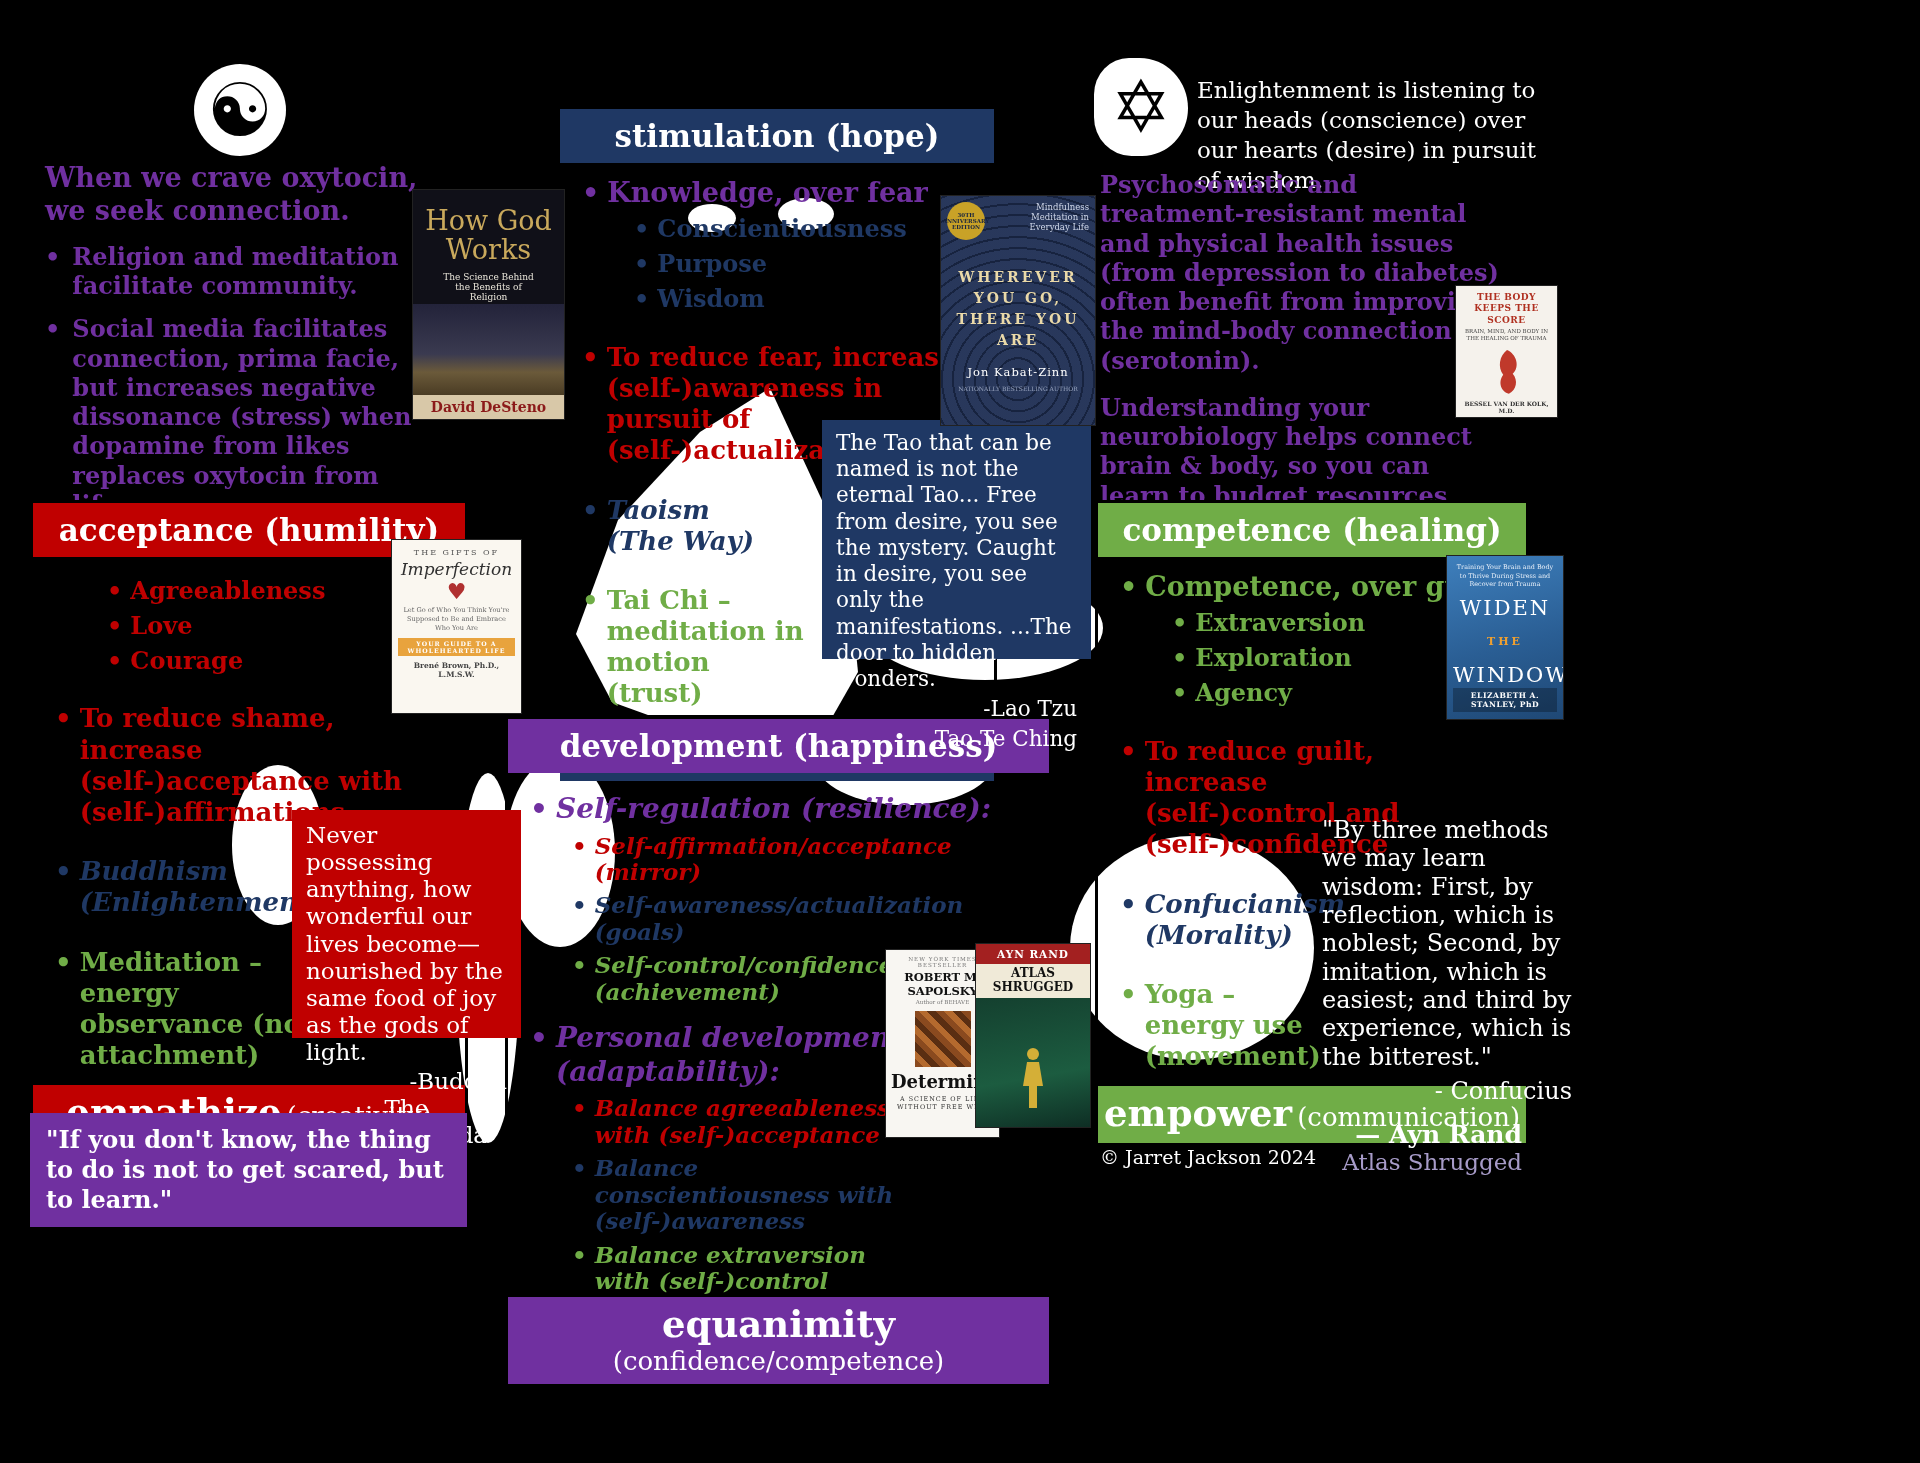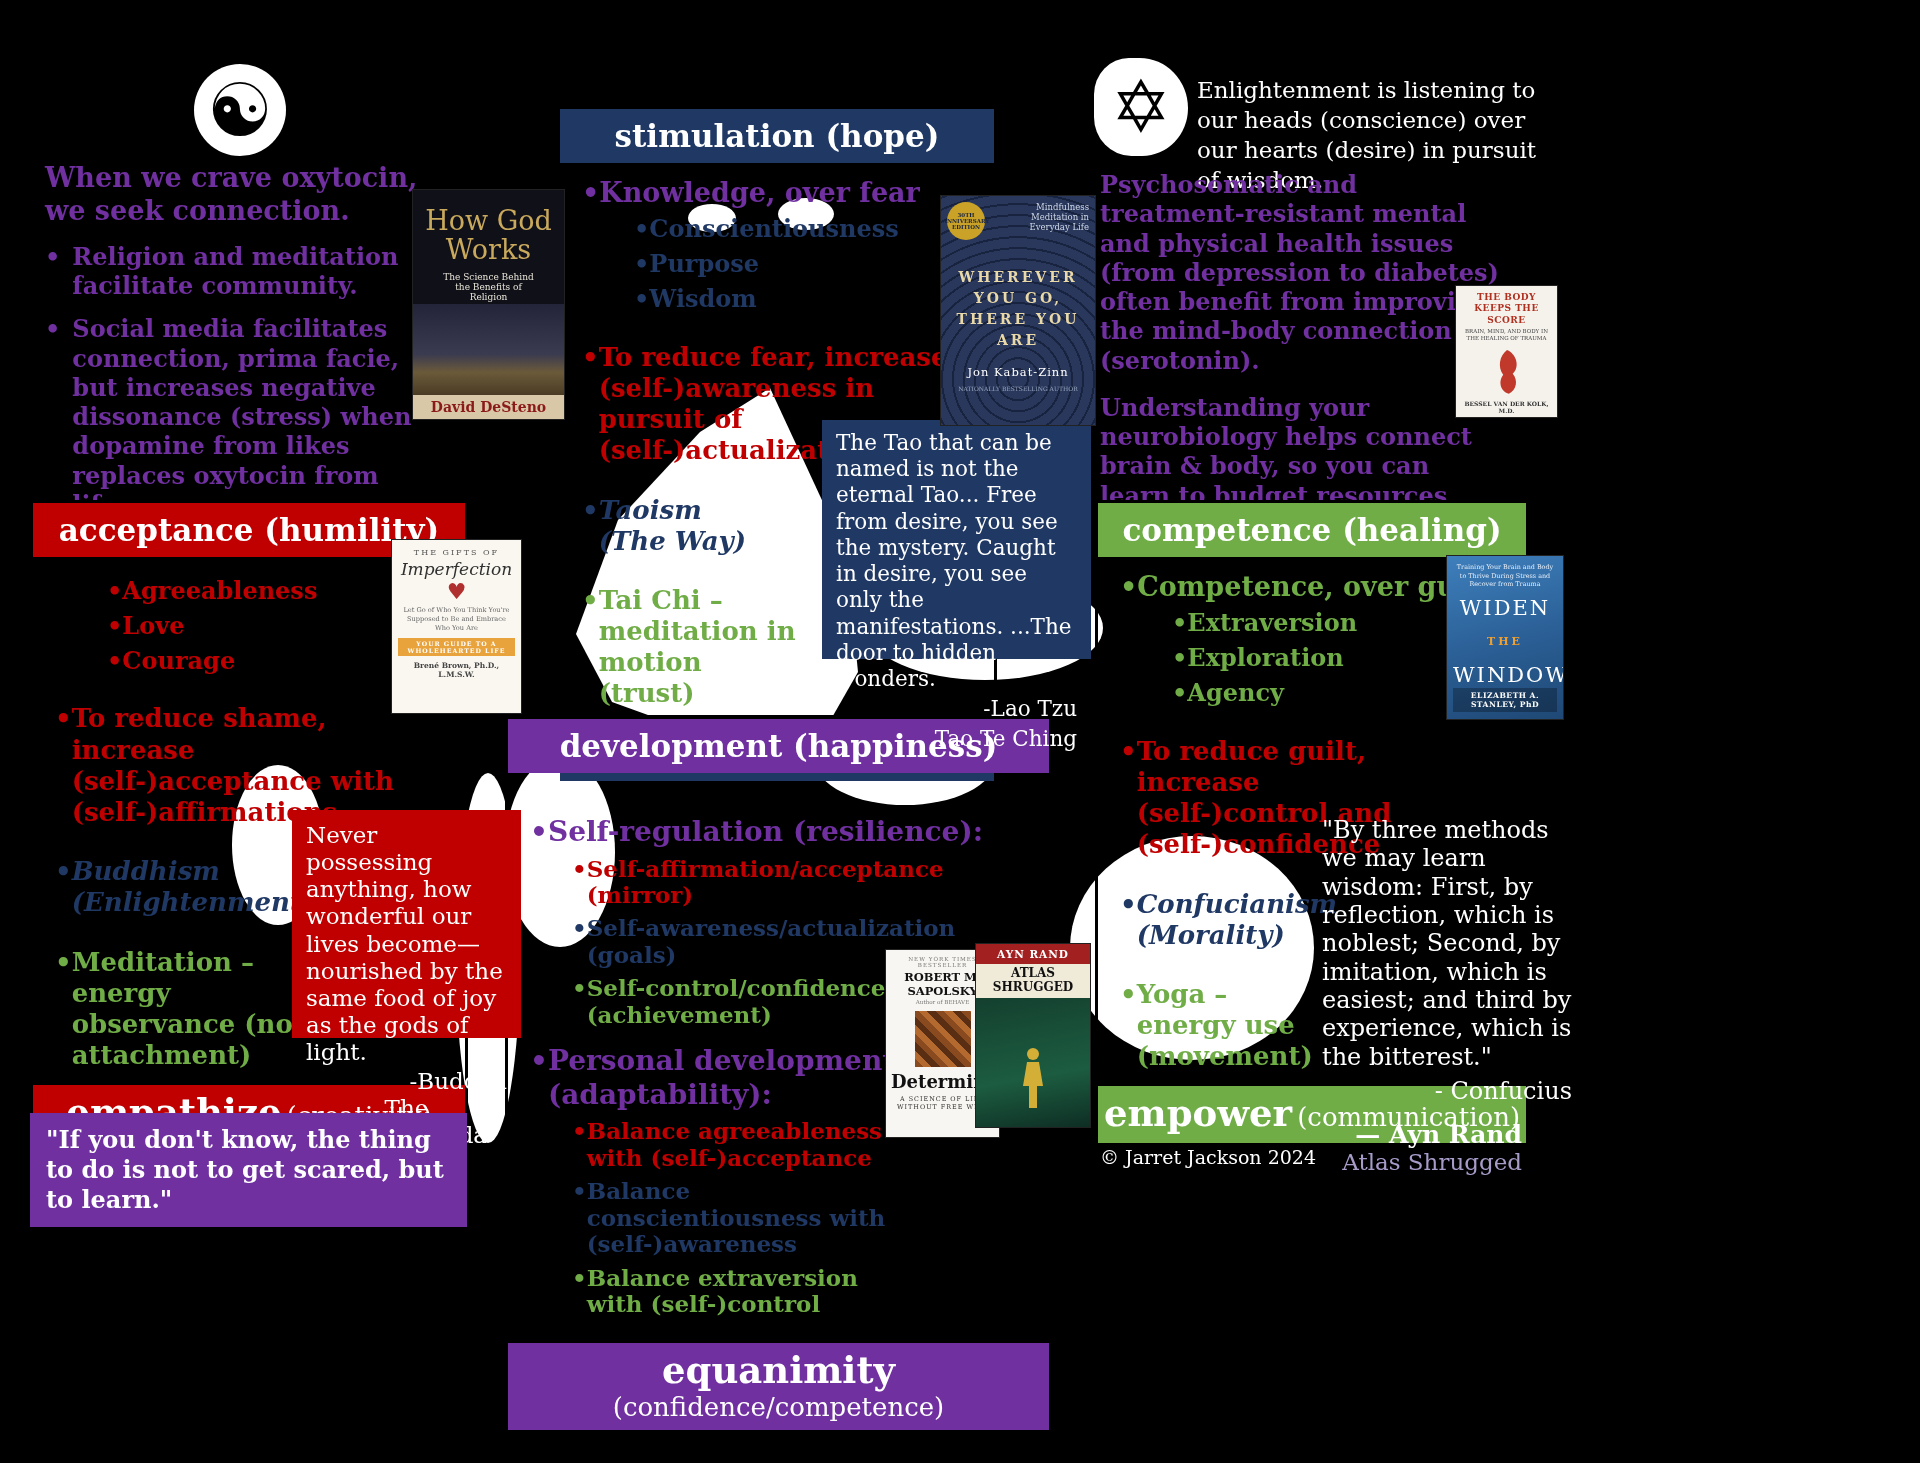"Knowledge, over fear" .line { gap: 0 -> 8px }
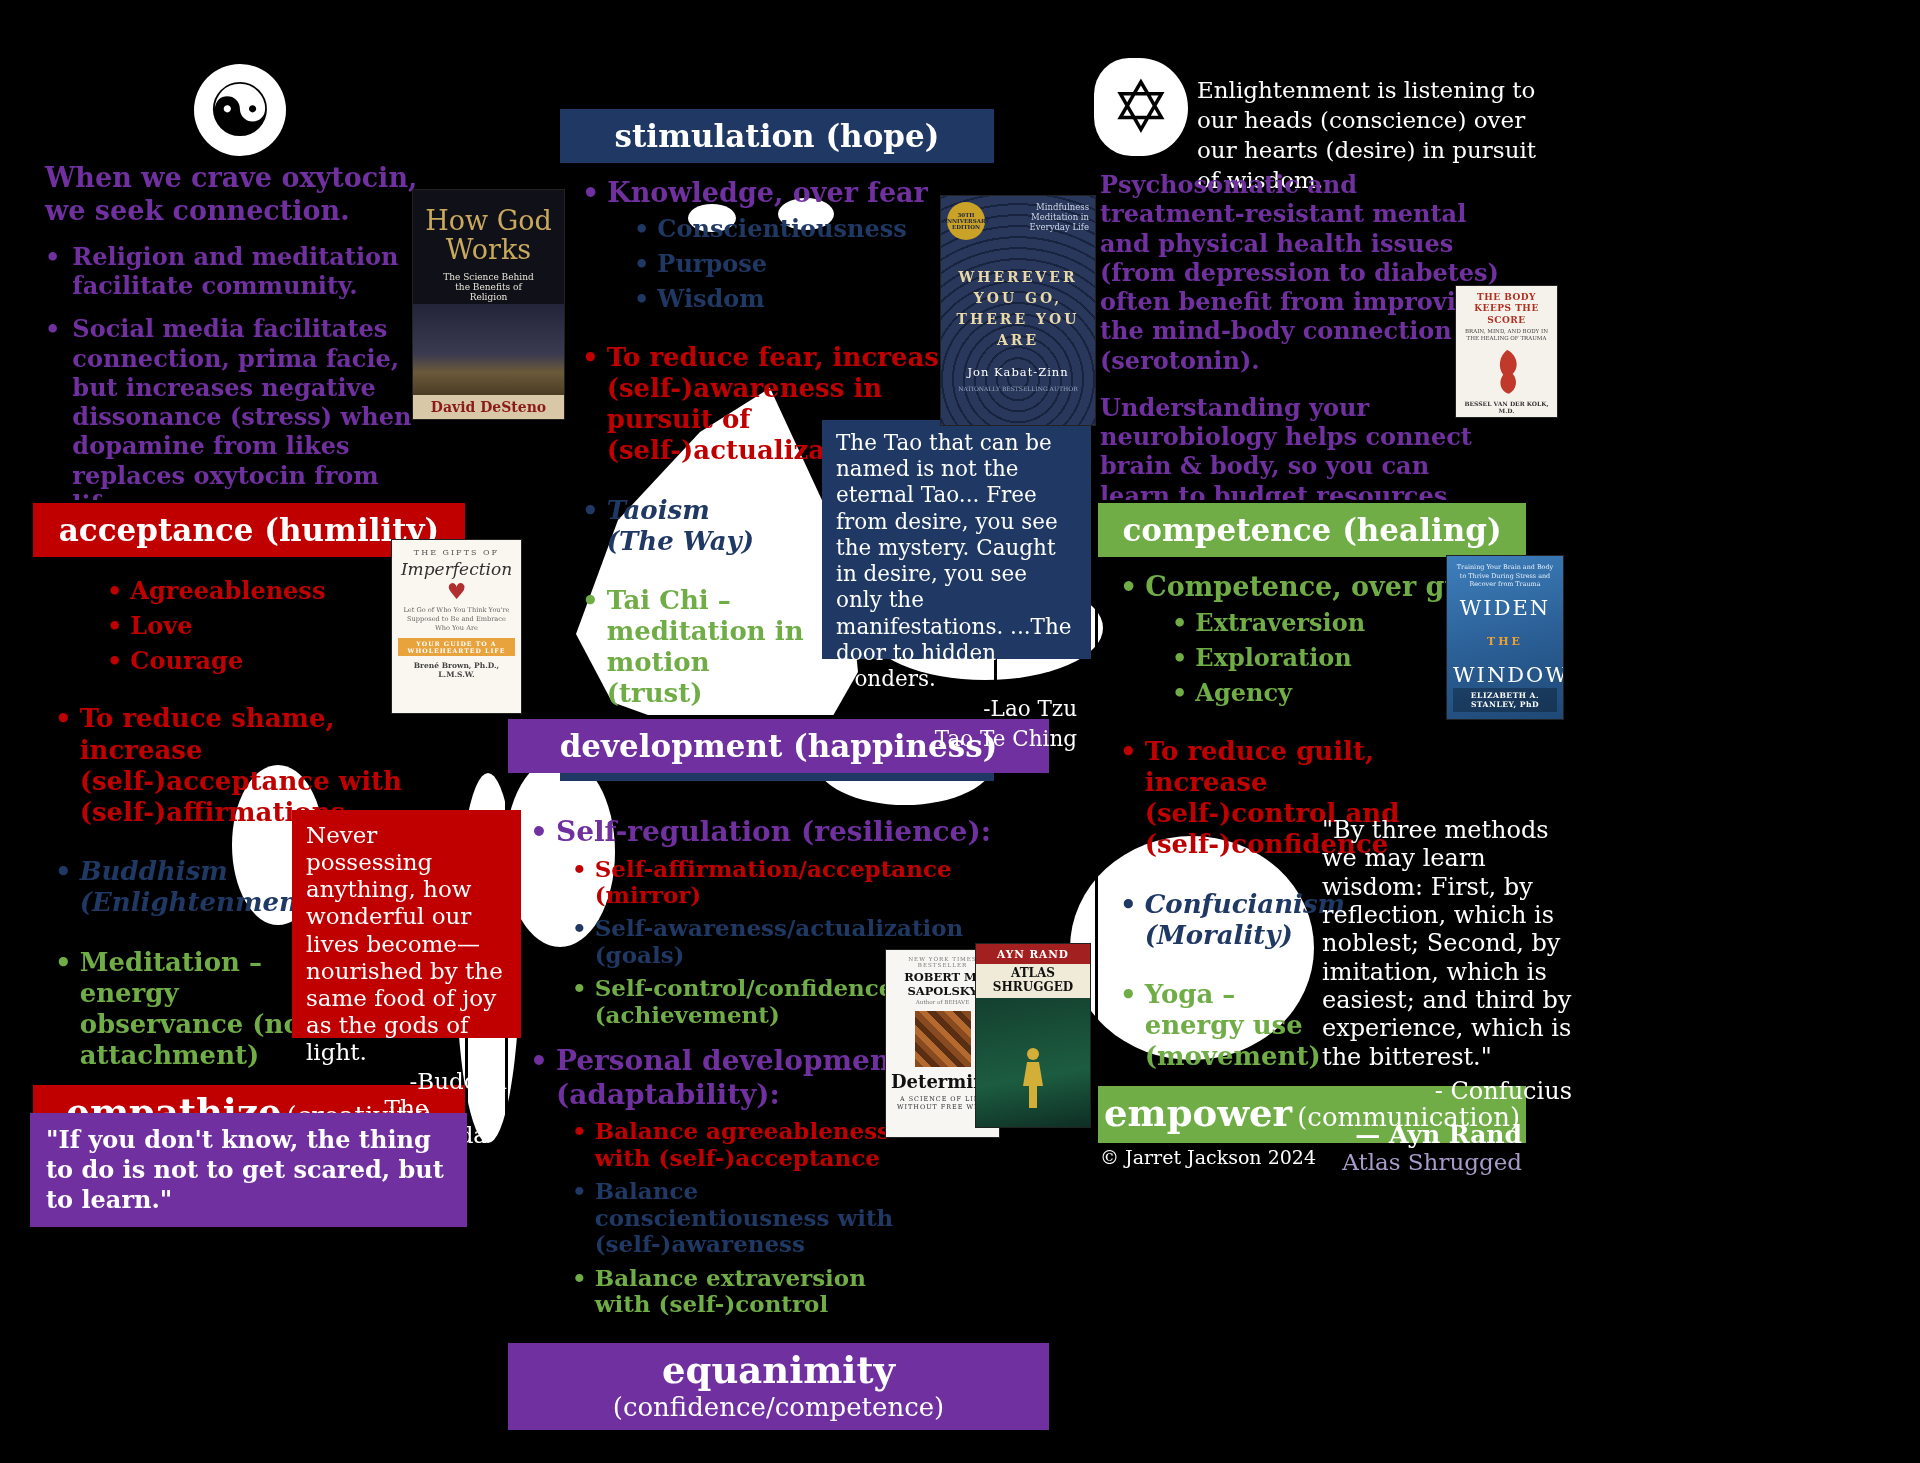"Self-regulation (resilience):" #development .pillar-body { font-style: none -> italic; padding: 26px 22px -> 3px 22px }
